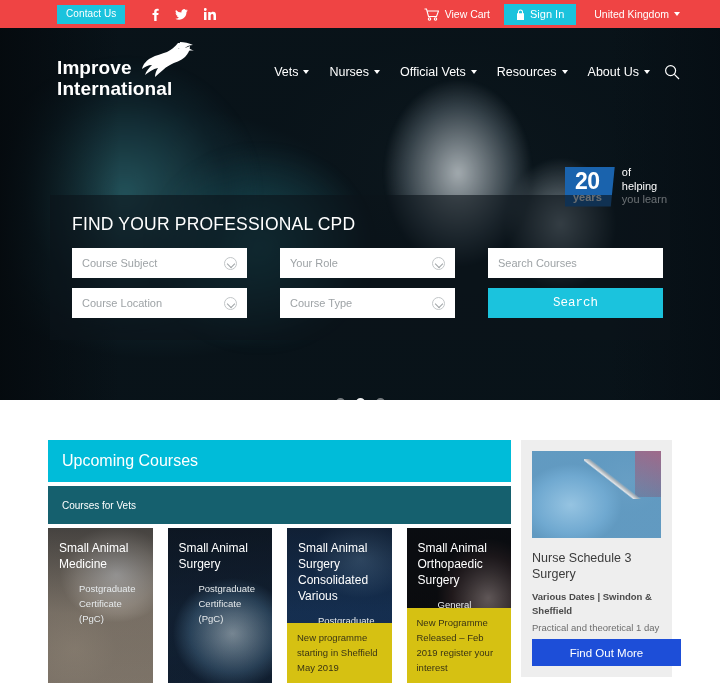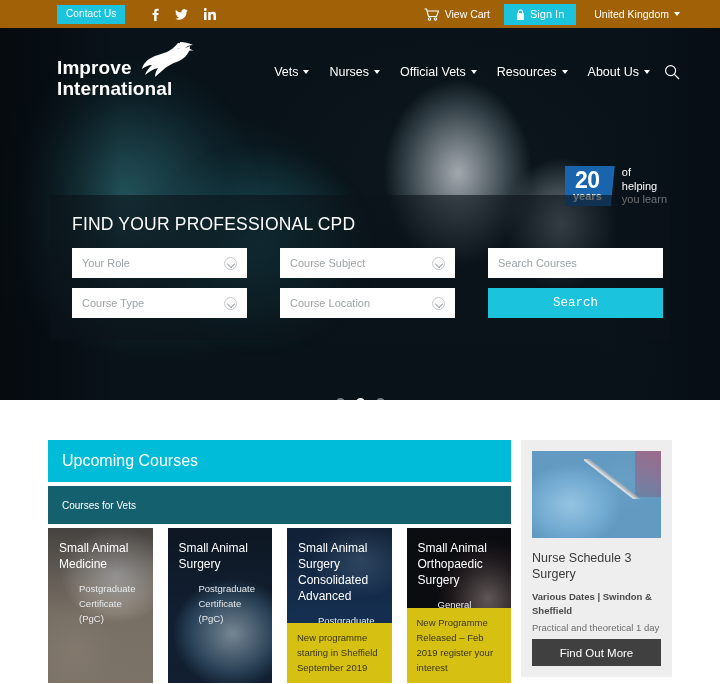"Contact Us" .topbar { background: #a16207 -> #ef4444 }
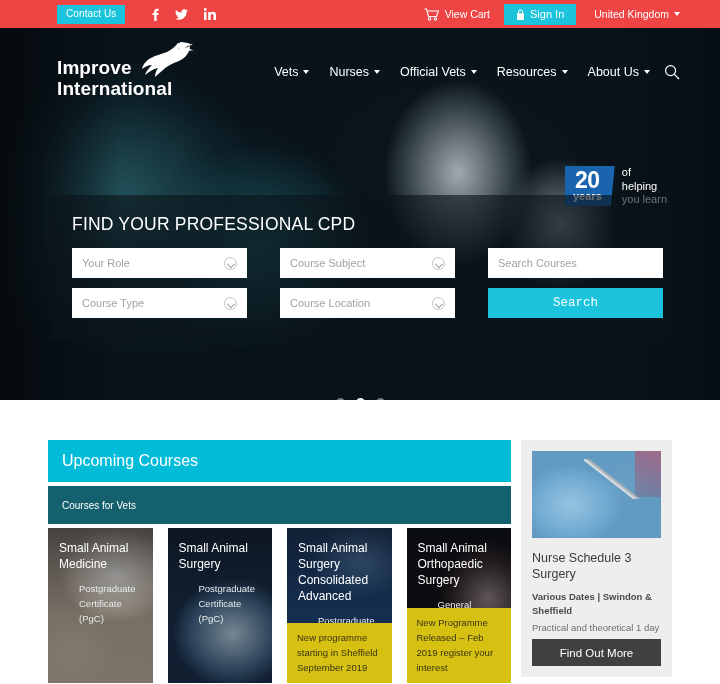"20" .badge20 { align-items: flex-start -> flex-end }
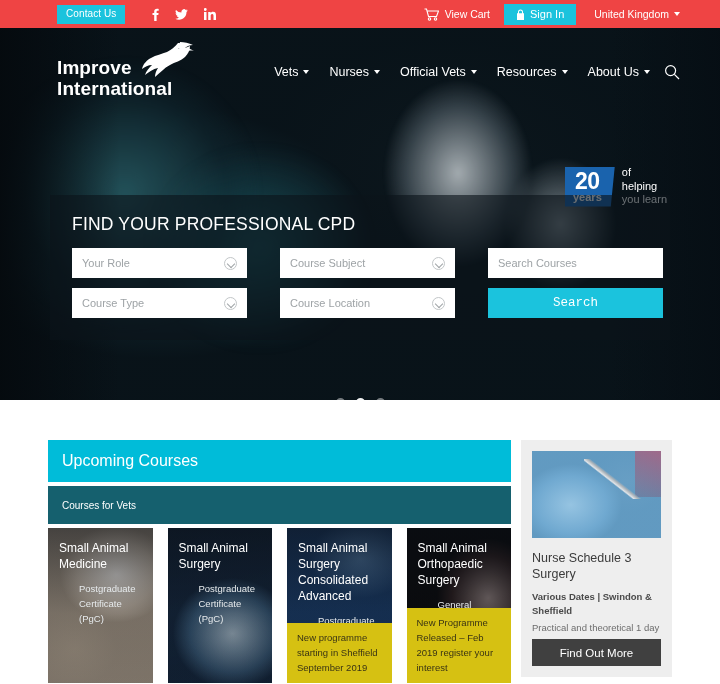"Your Role" div.fld { order: before "Course Subject" -> after "Course Subject" }
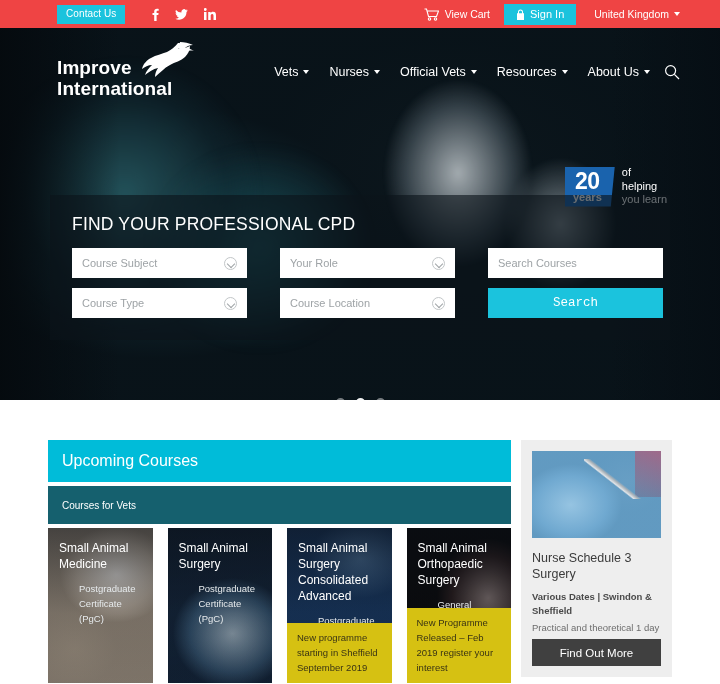"Course Type" div.fld { order: before "Course Location" -> after "Course Location" }
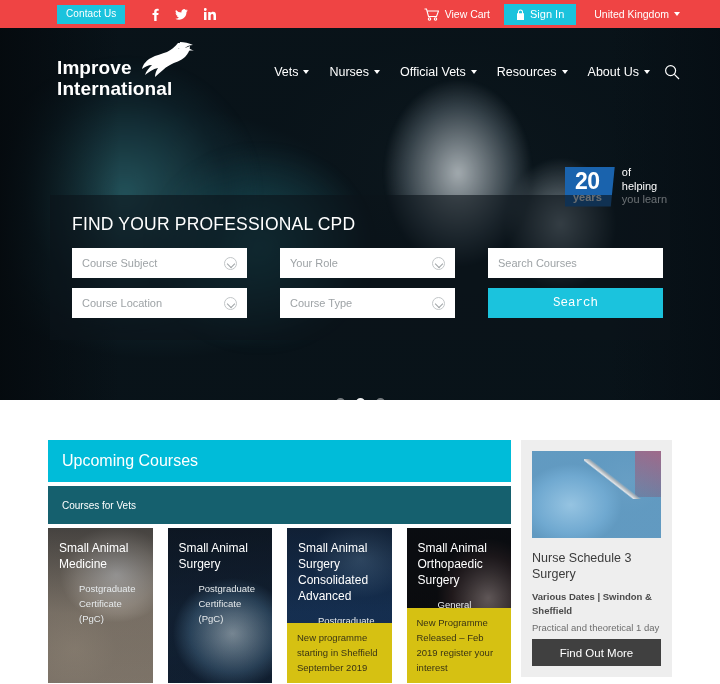"Small Animal Surgery Consolidated" div.card-title { text: Advanced -> Various }
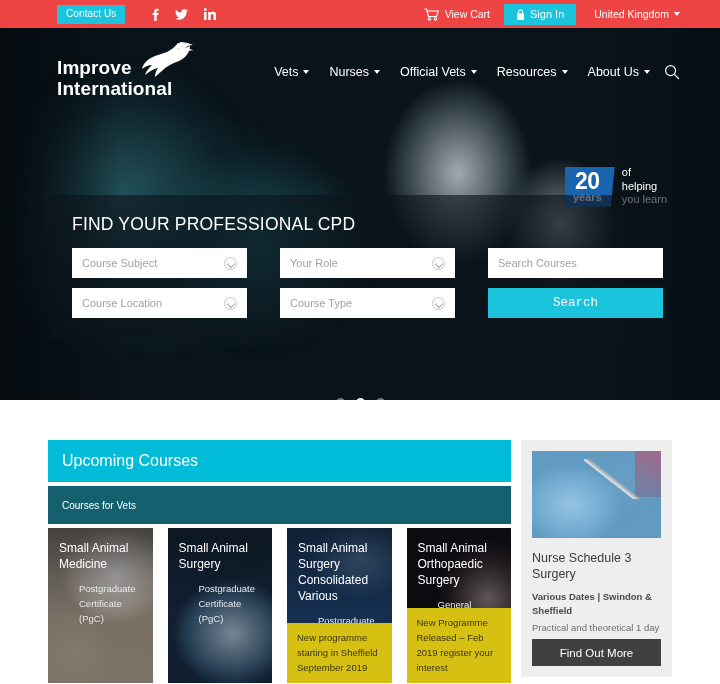"New programme starting in Sheffield" div.card-banner { text: September -> May }
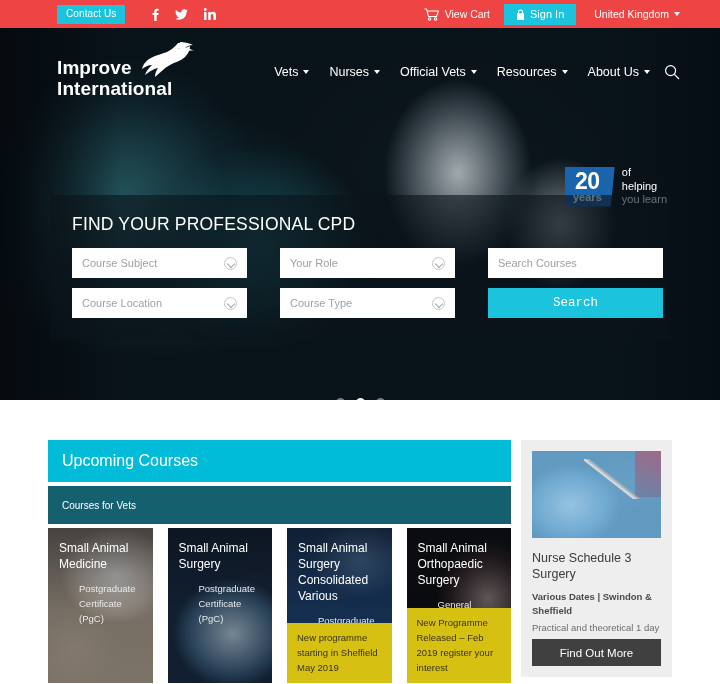"Find Out More" .promo-btn { background: #404040 -> #1d4ed8; width: 129px -> 149px }
